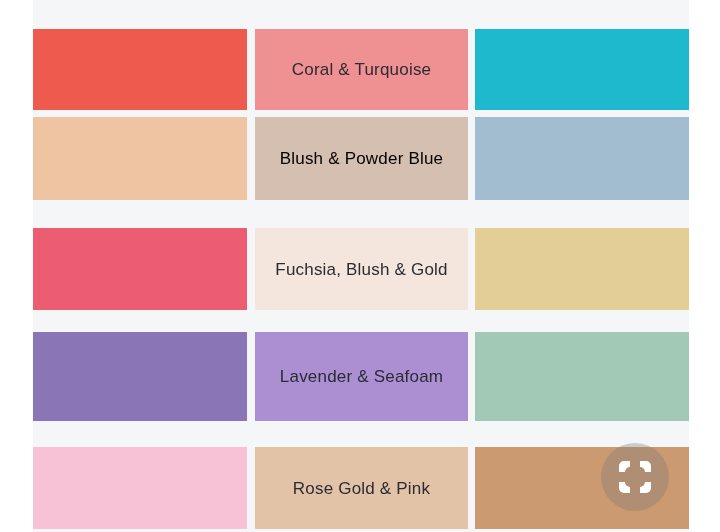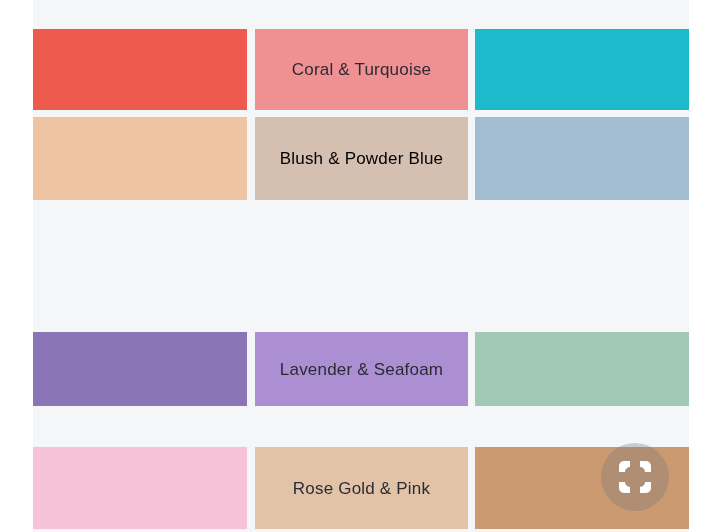"Fuchsia, Blush & Gold" div.palette-row { html: none -> <div> <div></div> <div> <span>Fuchsia, Blush &amp; Gold</span> </div> <div></div> </div> }
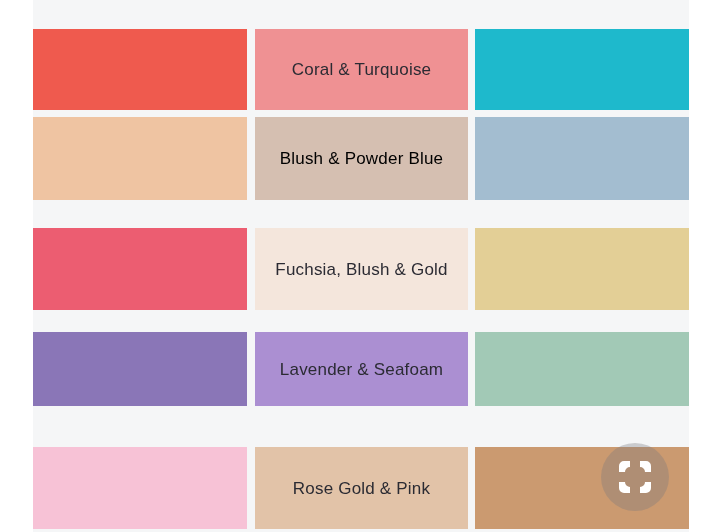"Lavender & Seafoam" div.palette-row { height: 74px -> 89px }
